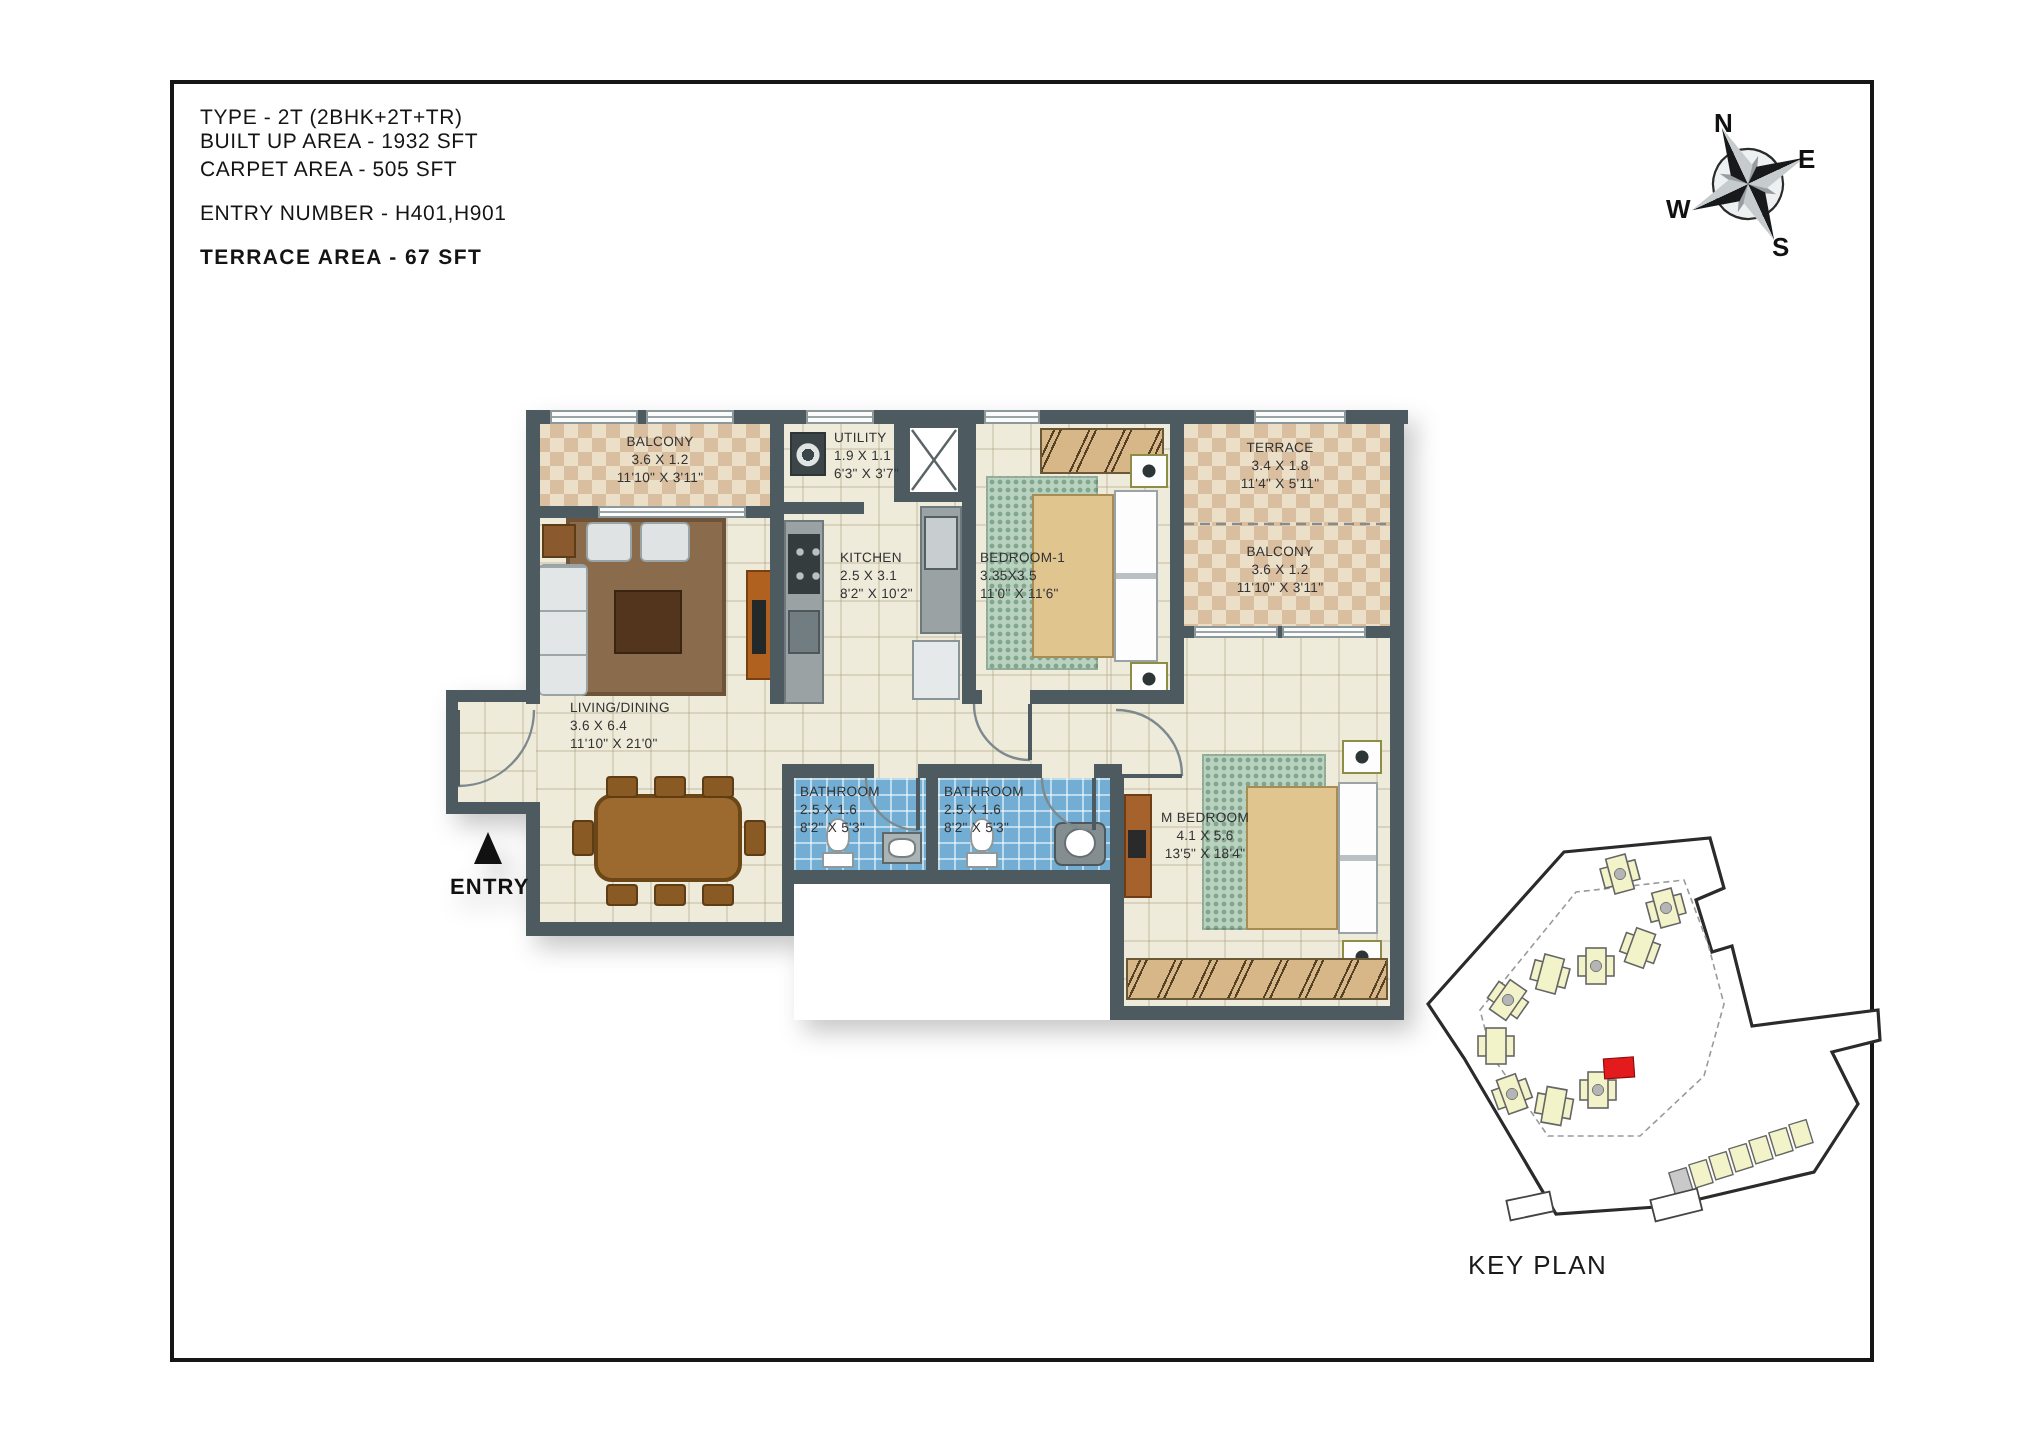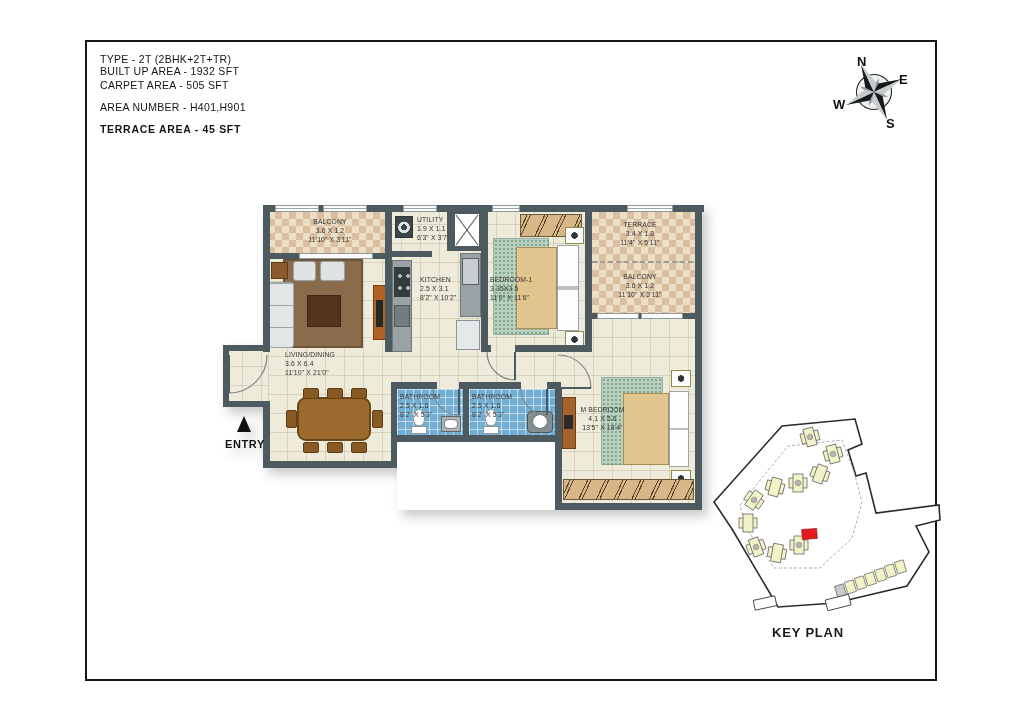"AREA NUMBER - H401,H901" div { text: AREA -> ENTRY }
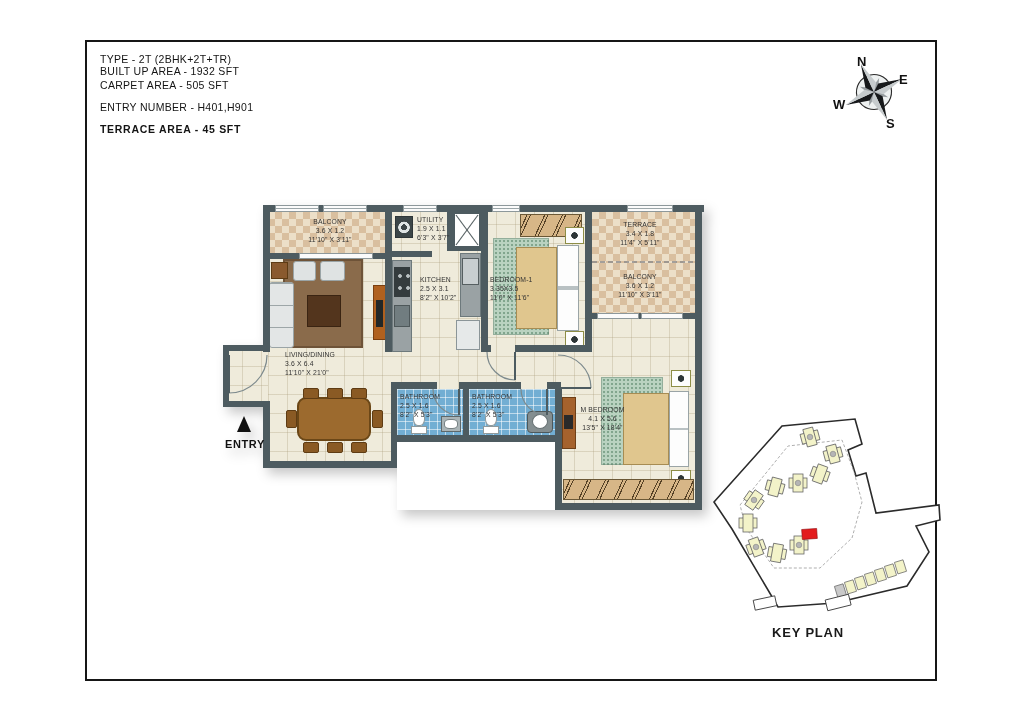"TERRACE AREA - 45 SFT" div { text: 45 -> 67 }
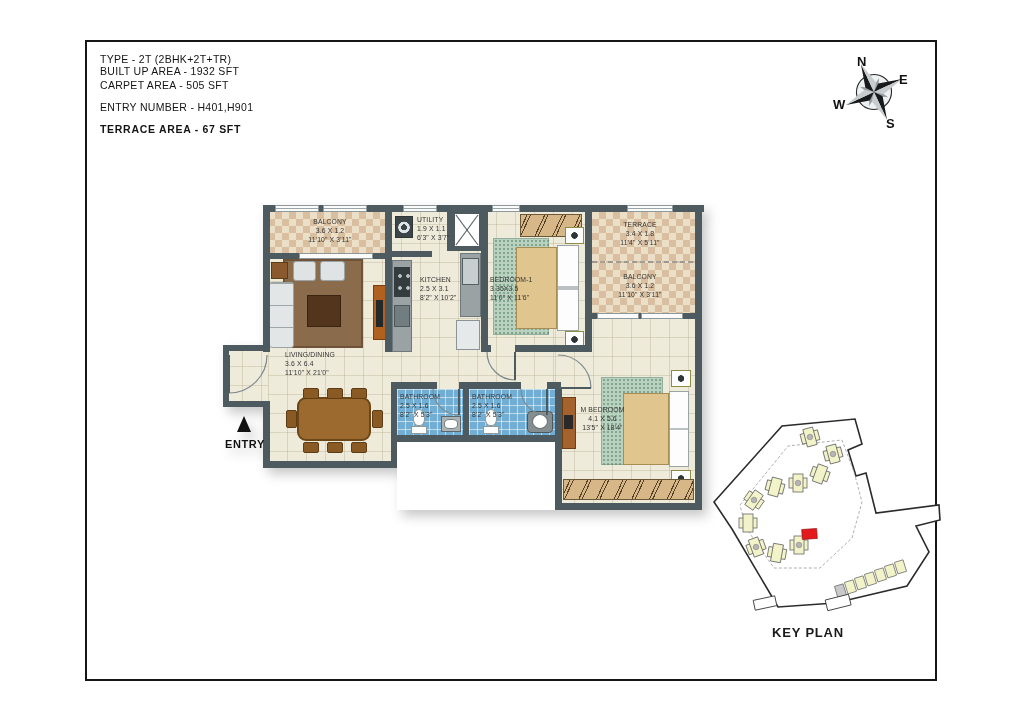"KEY PLAN" .kp-label { font-weight: 700 -> 400; text-align: right -> left }
